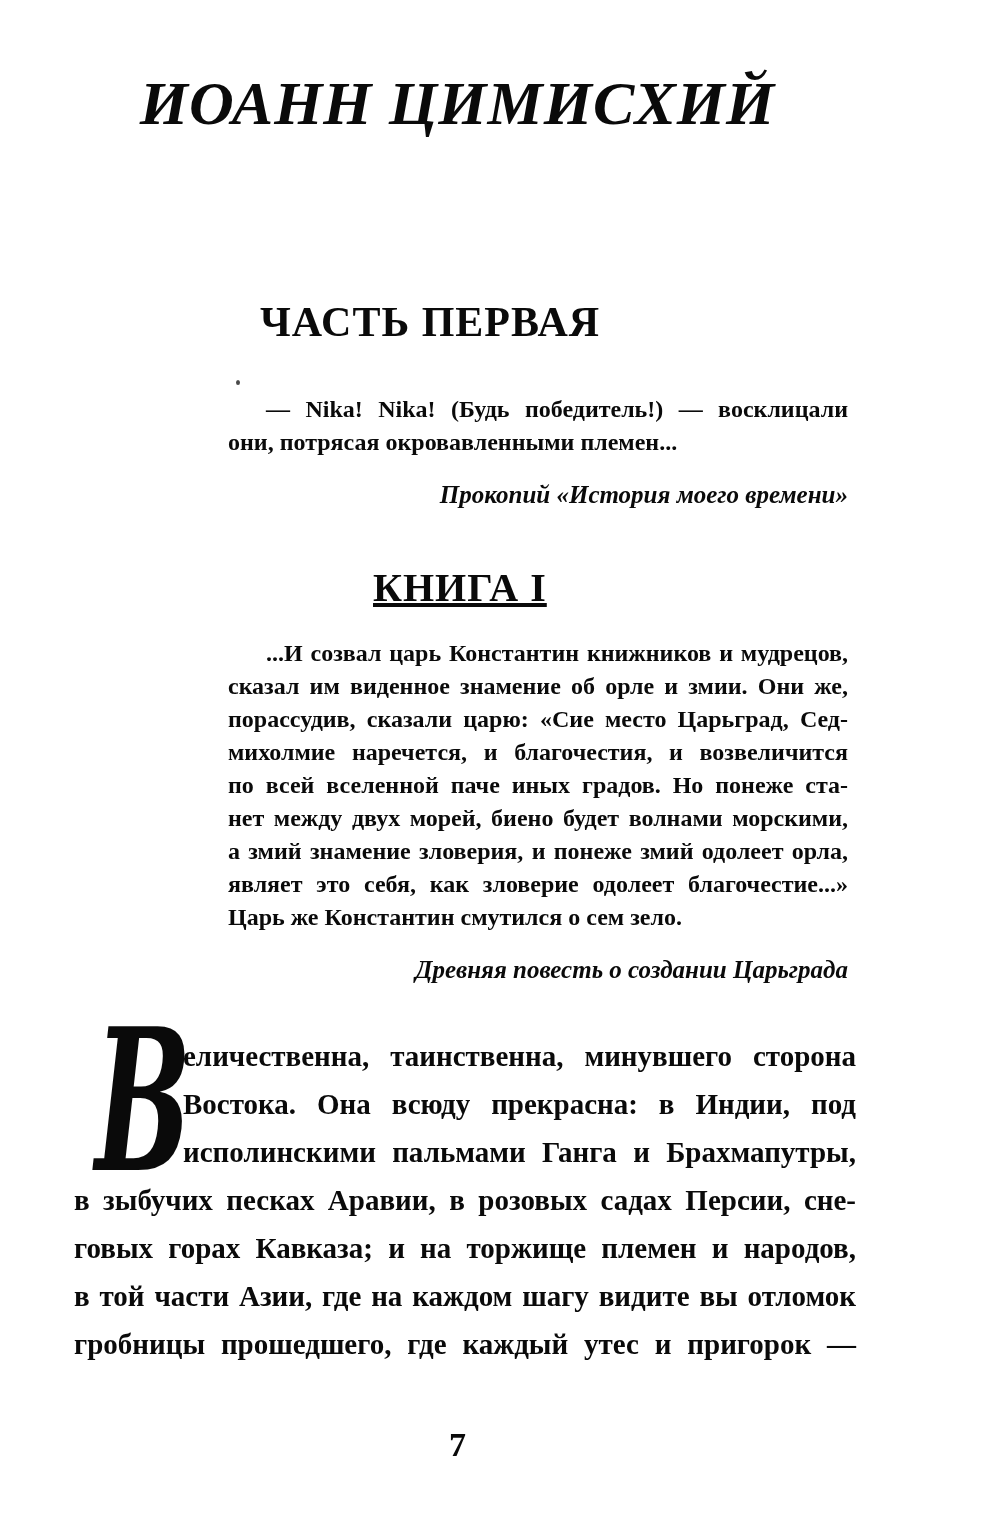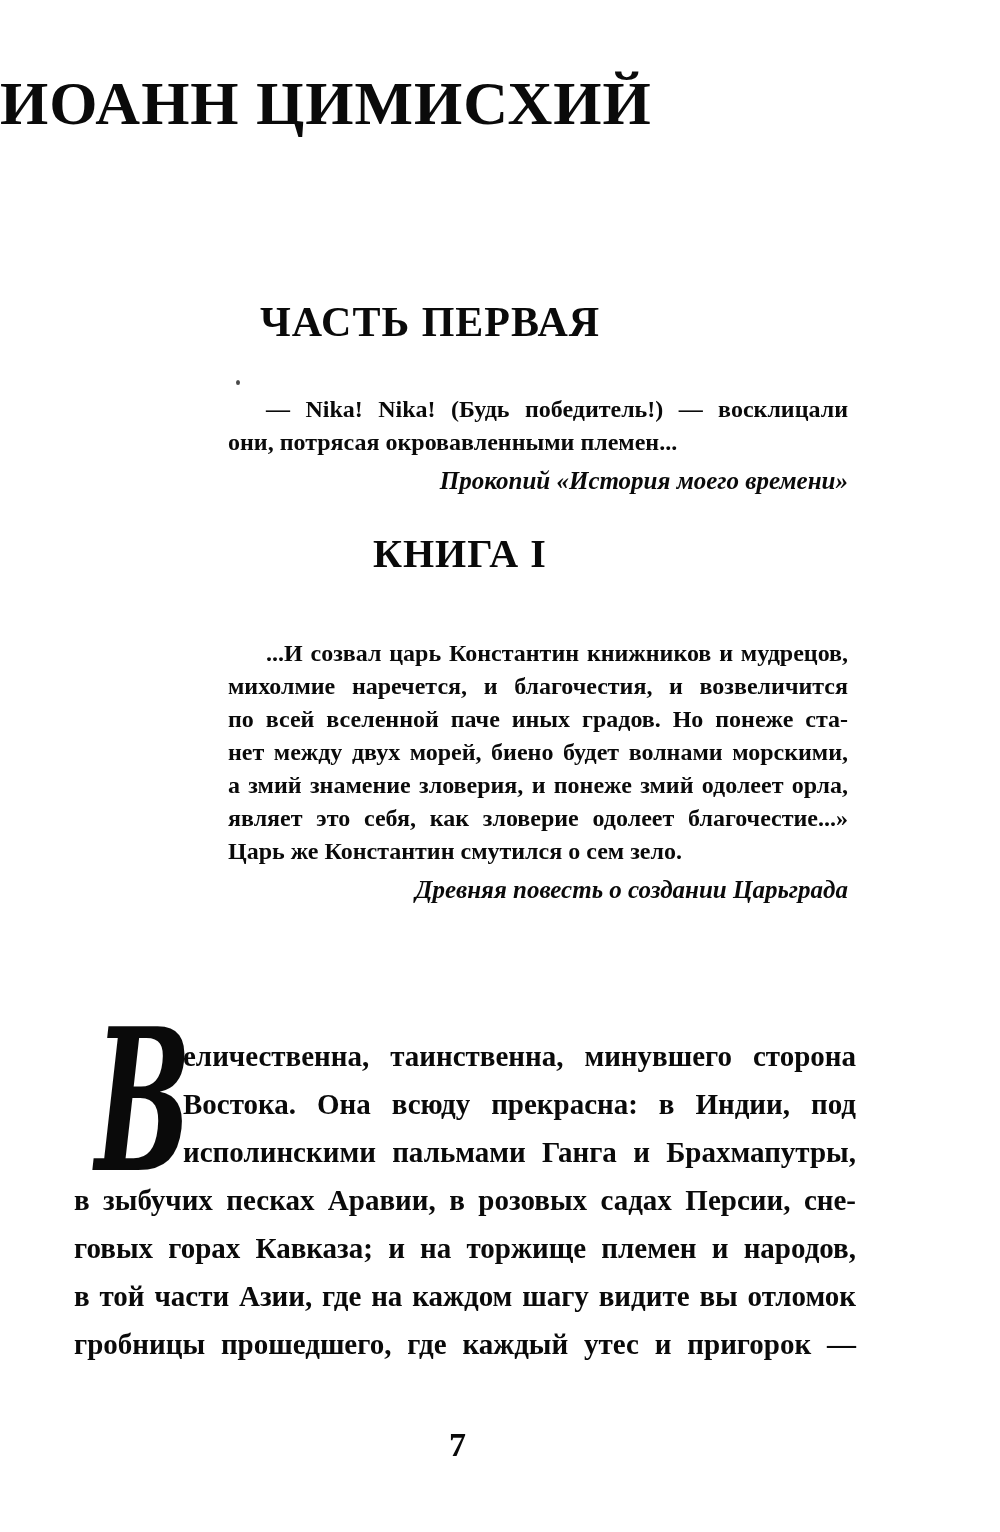"ИОАНН ЦИМИСХИЙ" .book-title { font-style: none -> italic; text-align: left -> center }
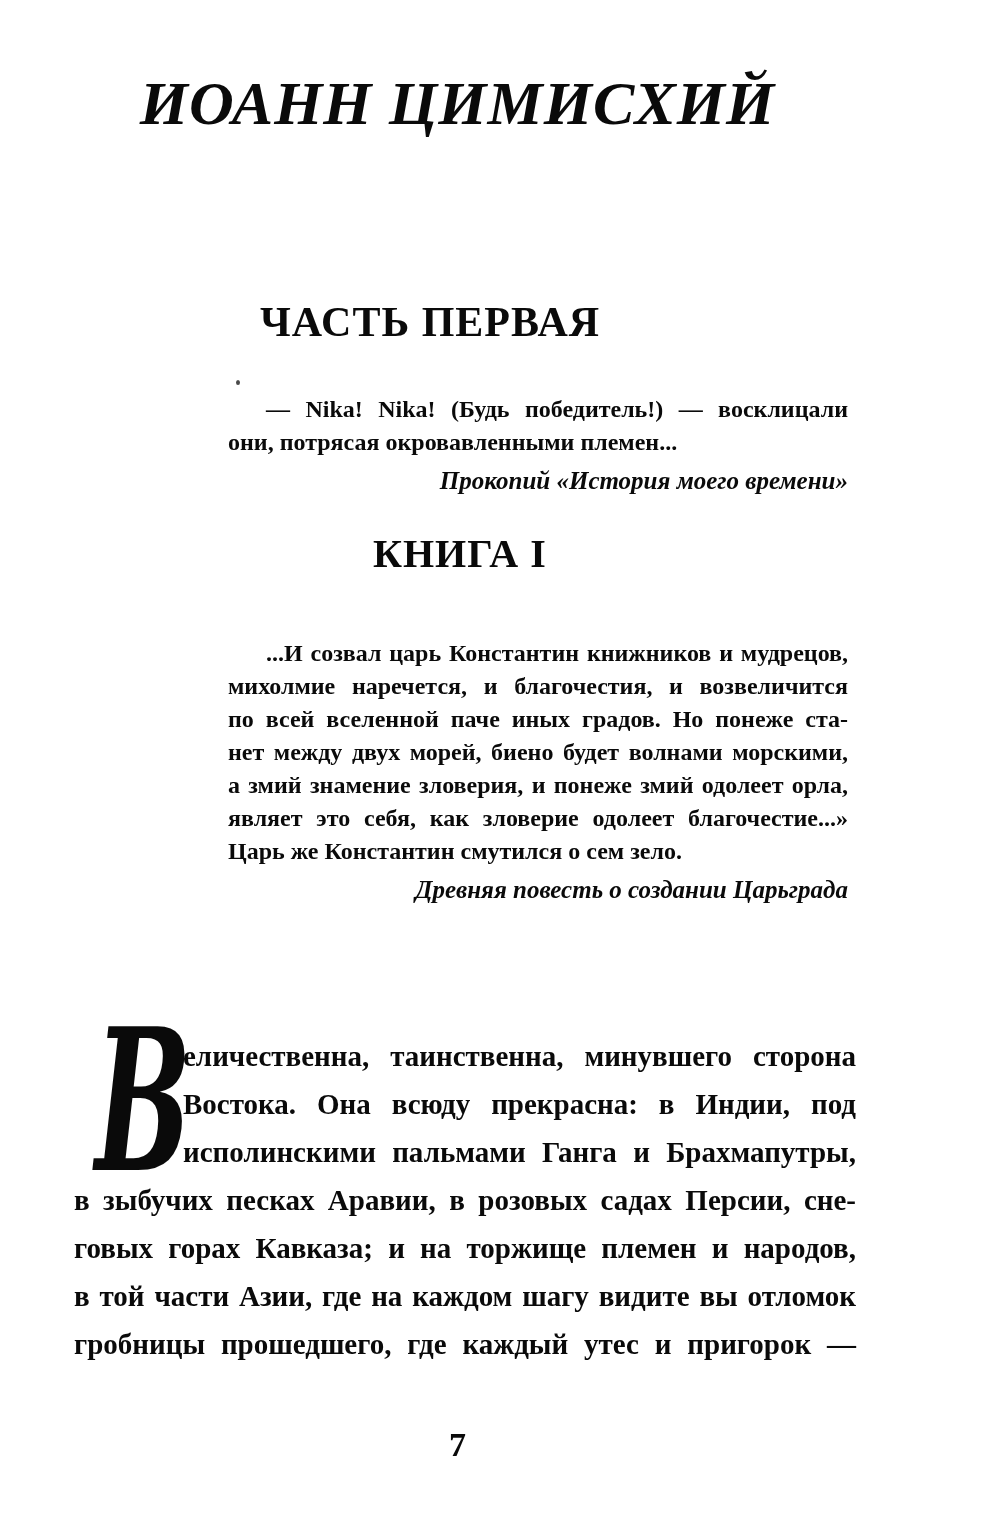"Прокопий «История моего времени»" .attribution { margin-top: 6px -> 20px }
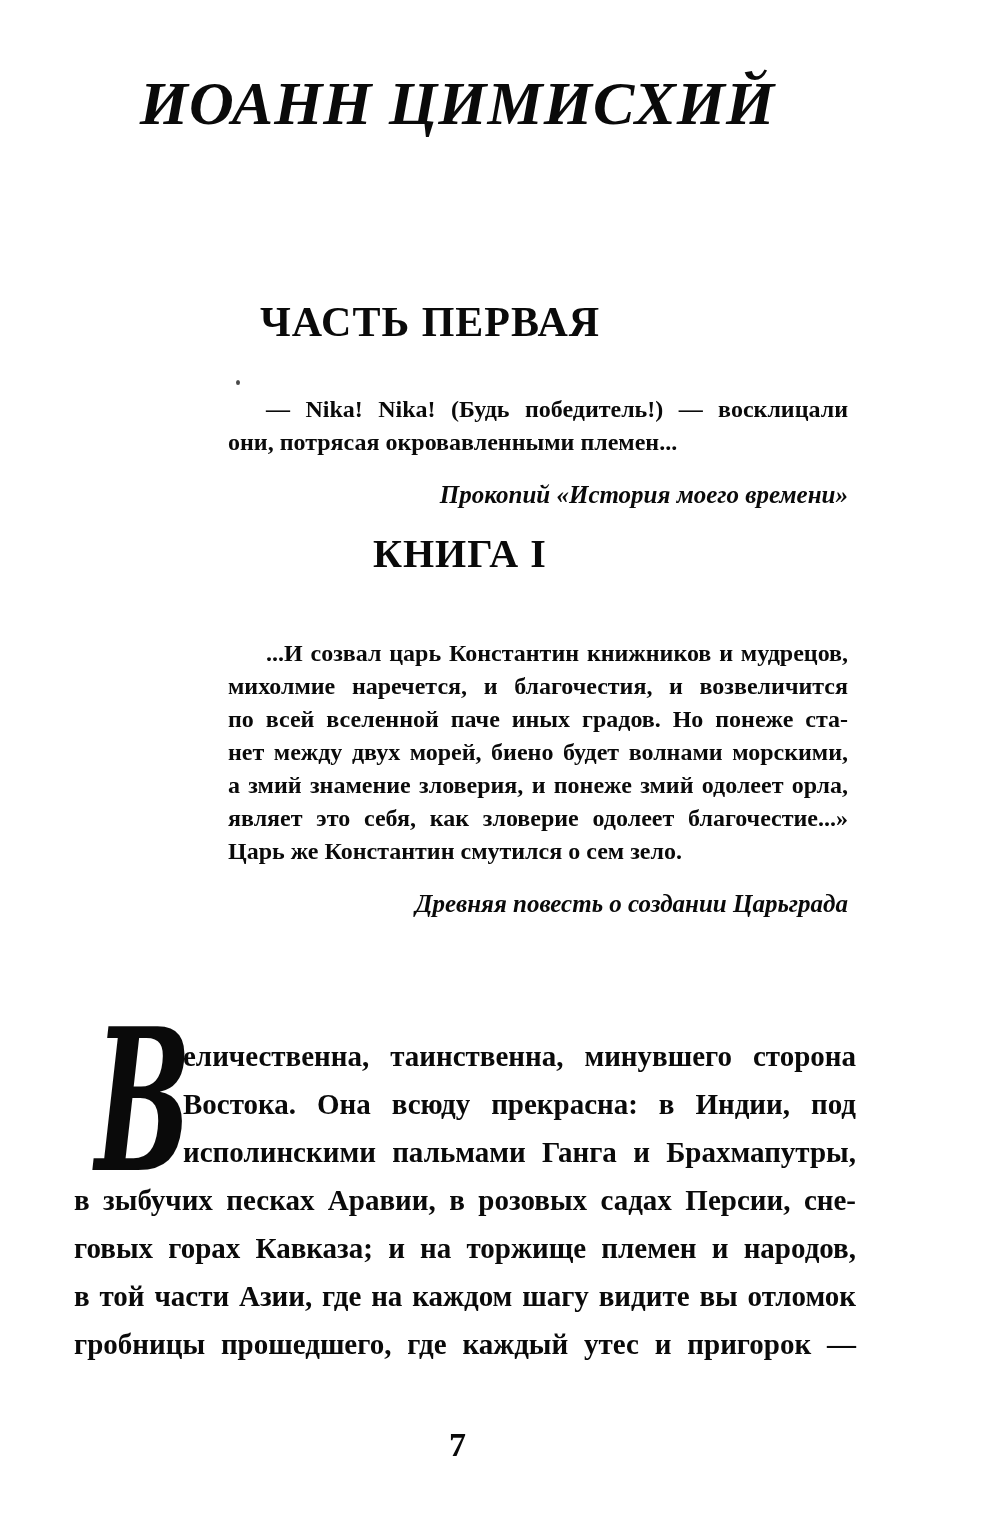"КНИГА I" .book-heading { text-decoration: none -> underline; top: 530px -> 564px }
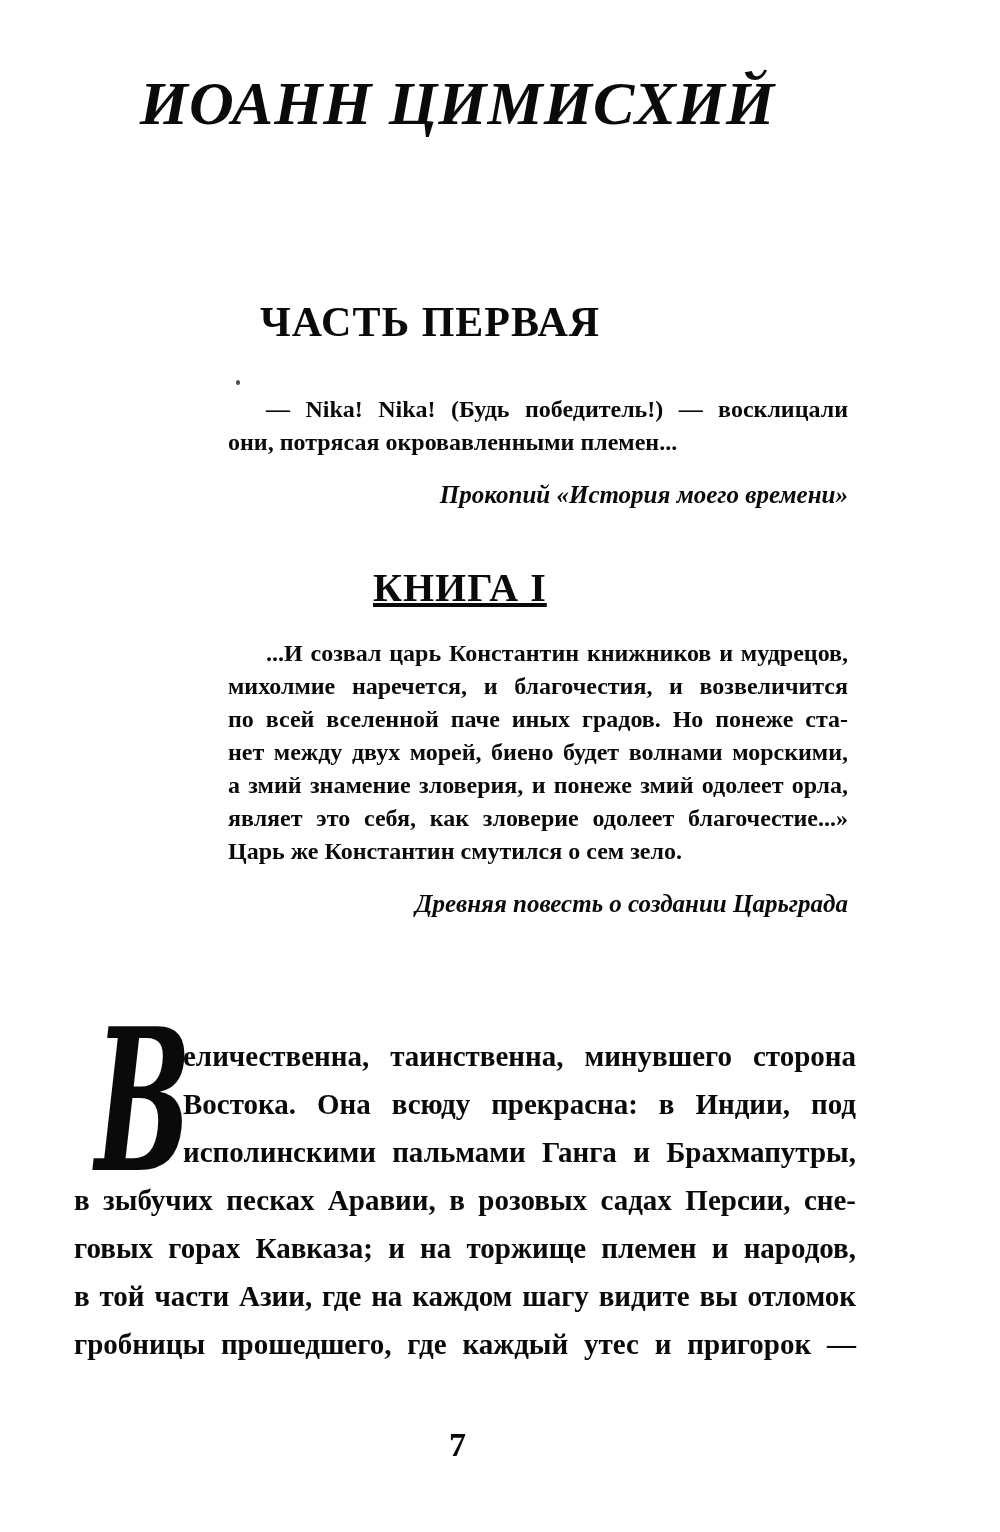"сказал им виденное знамение об" div.tline { html: none -> <div>сказал им виденное знамение об орле и змии. Они же,</div> }
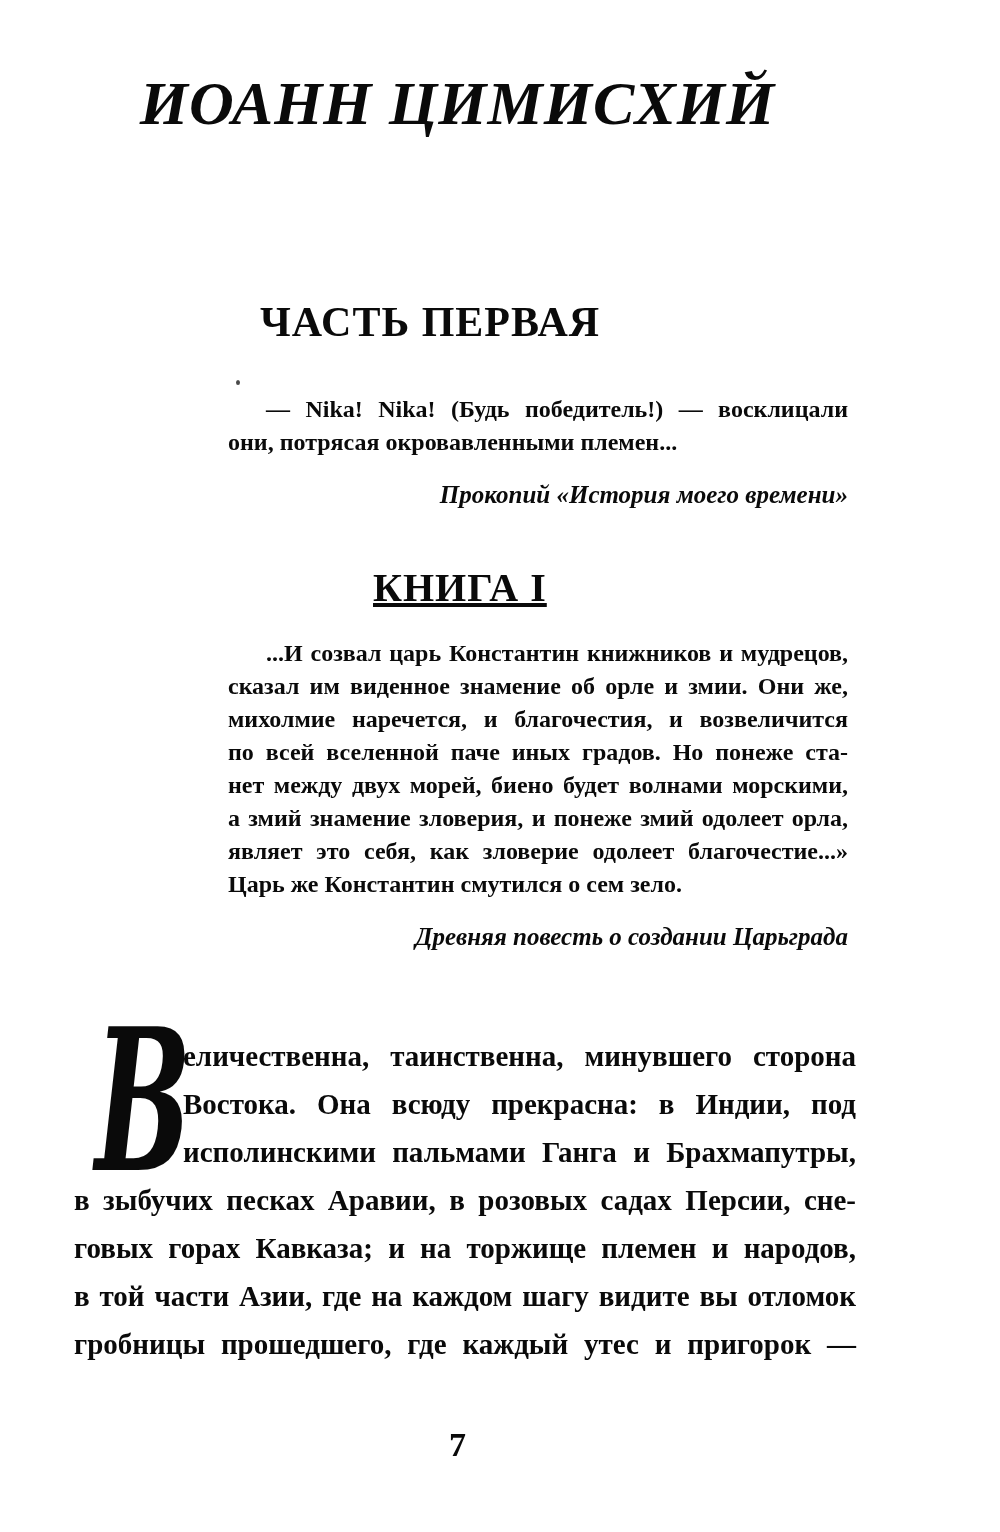"порассудив, сказали царю: «Сие место" div.tline { html: none -> <div>порассудив, сказали царю: «Сие место Царьград, Сед-</div> }
